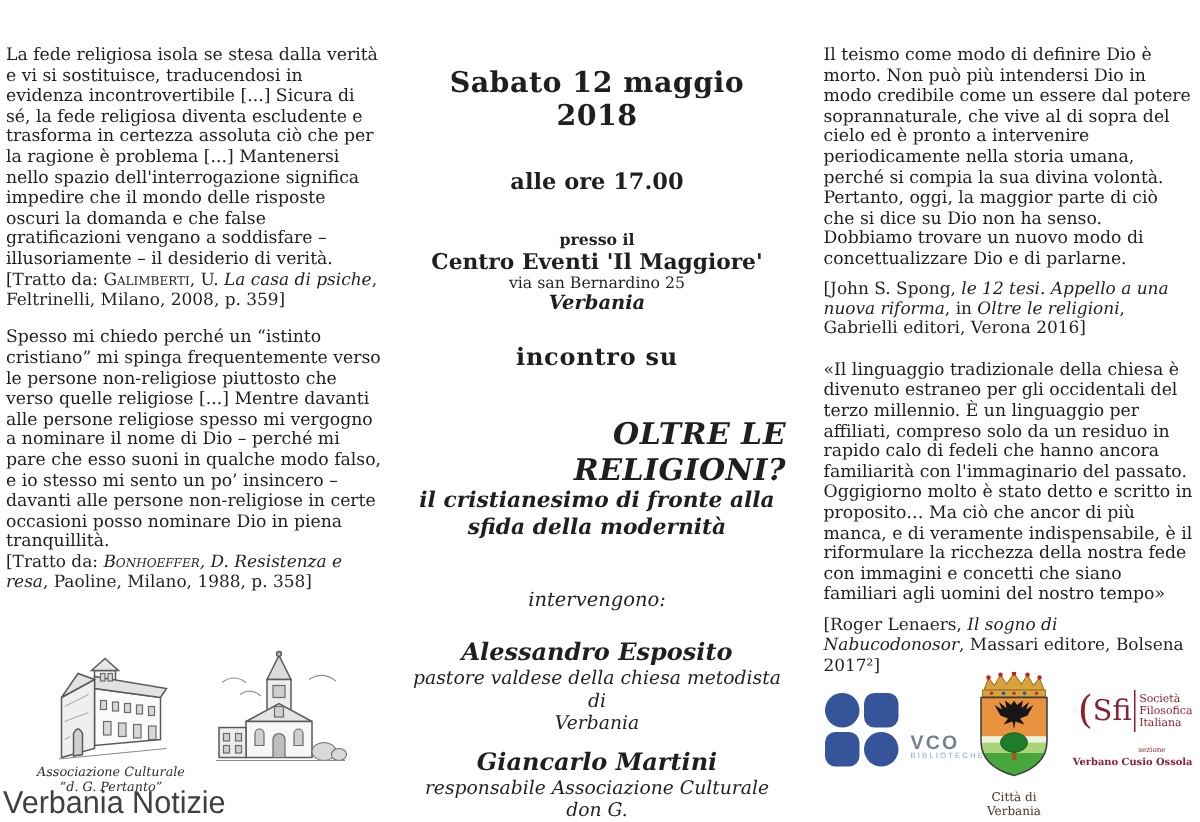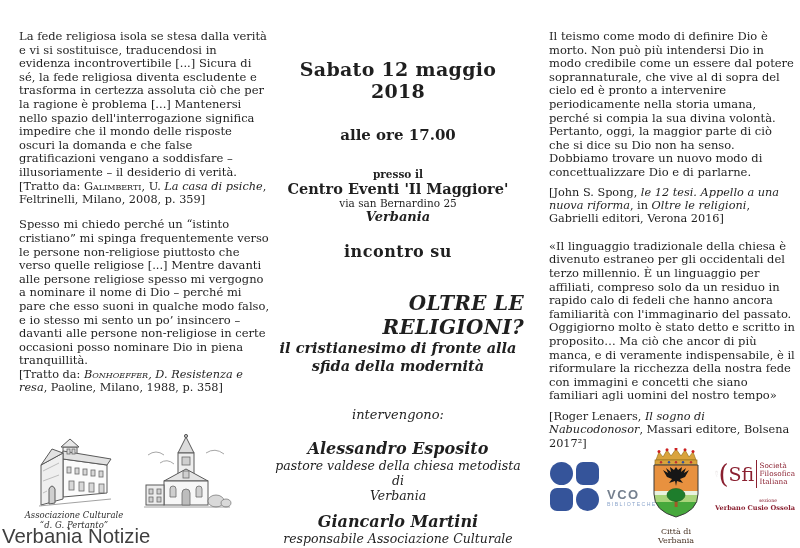"La fede religiosa isola se" .col-left { left: 19px -> 4px }
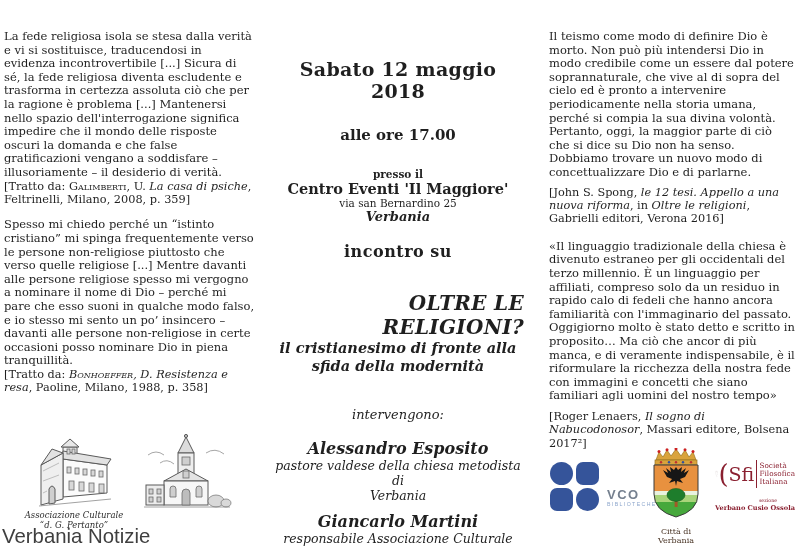"Sabato 12 maggio 2018" .c-date { margin-top: 58px -> 44px }
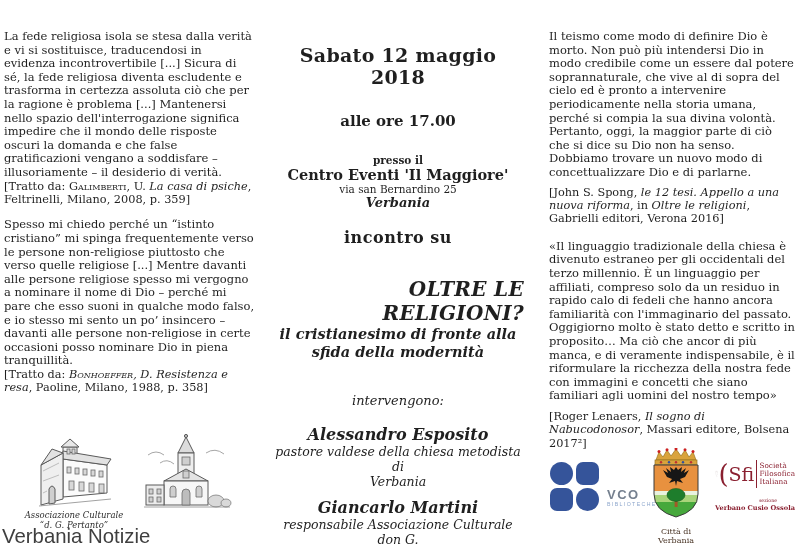"Verbano Cusio Ossola" .sfi-region { text-align: center -> right }
